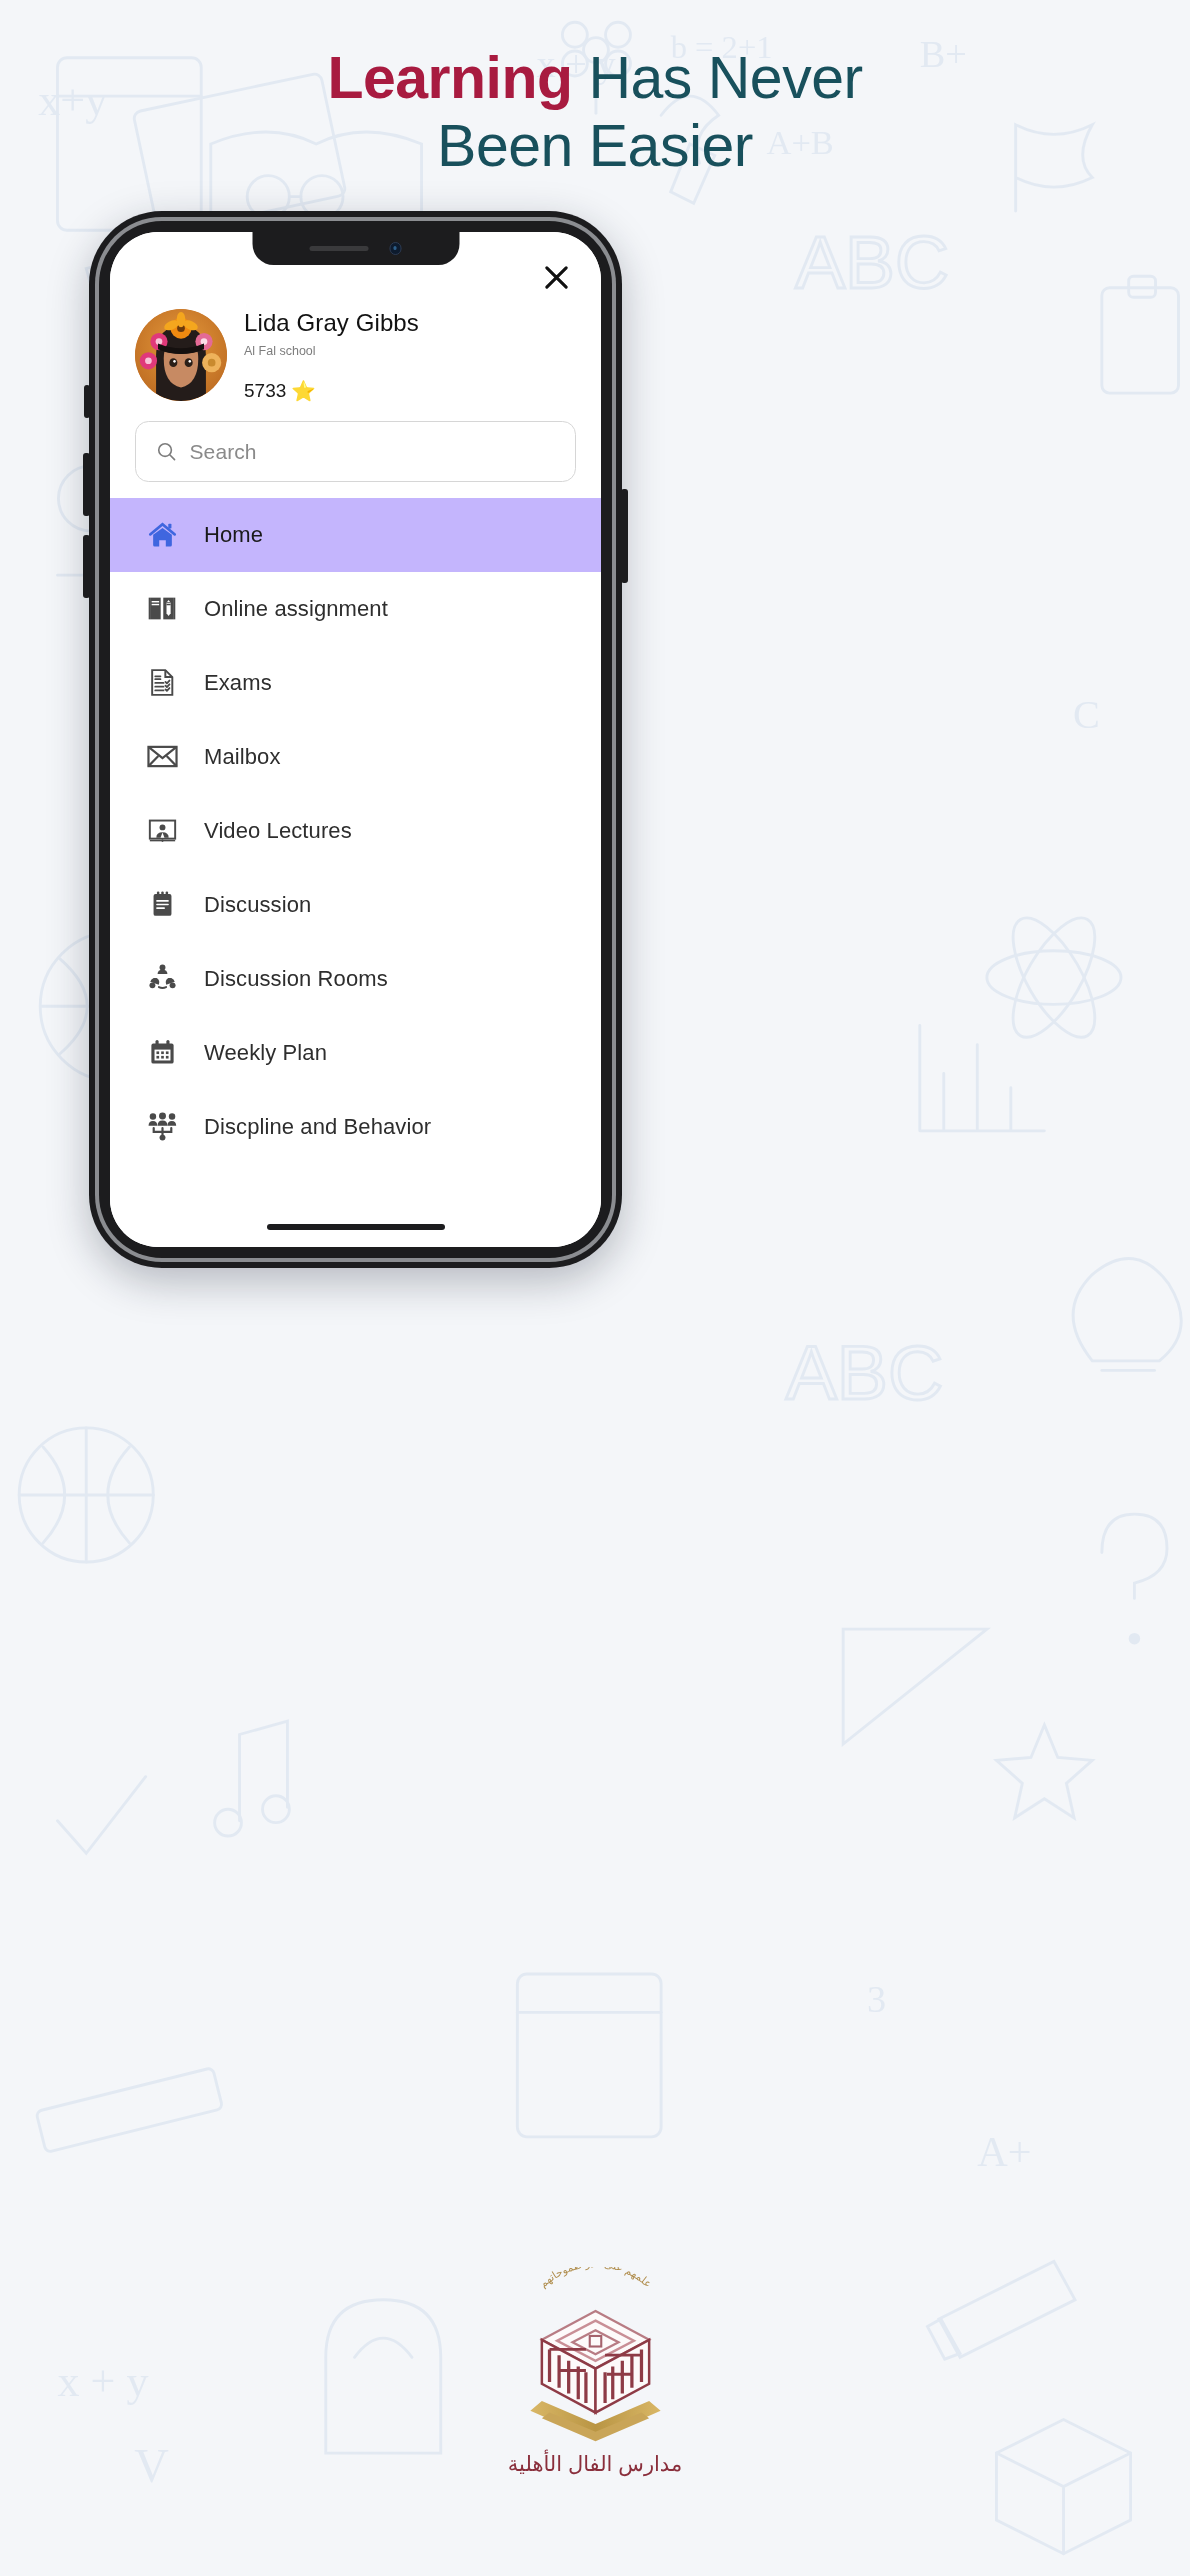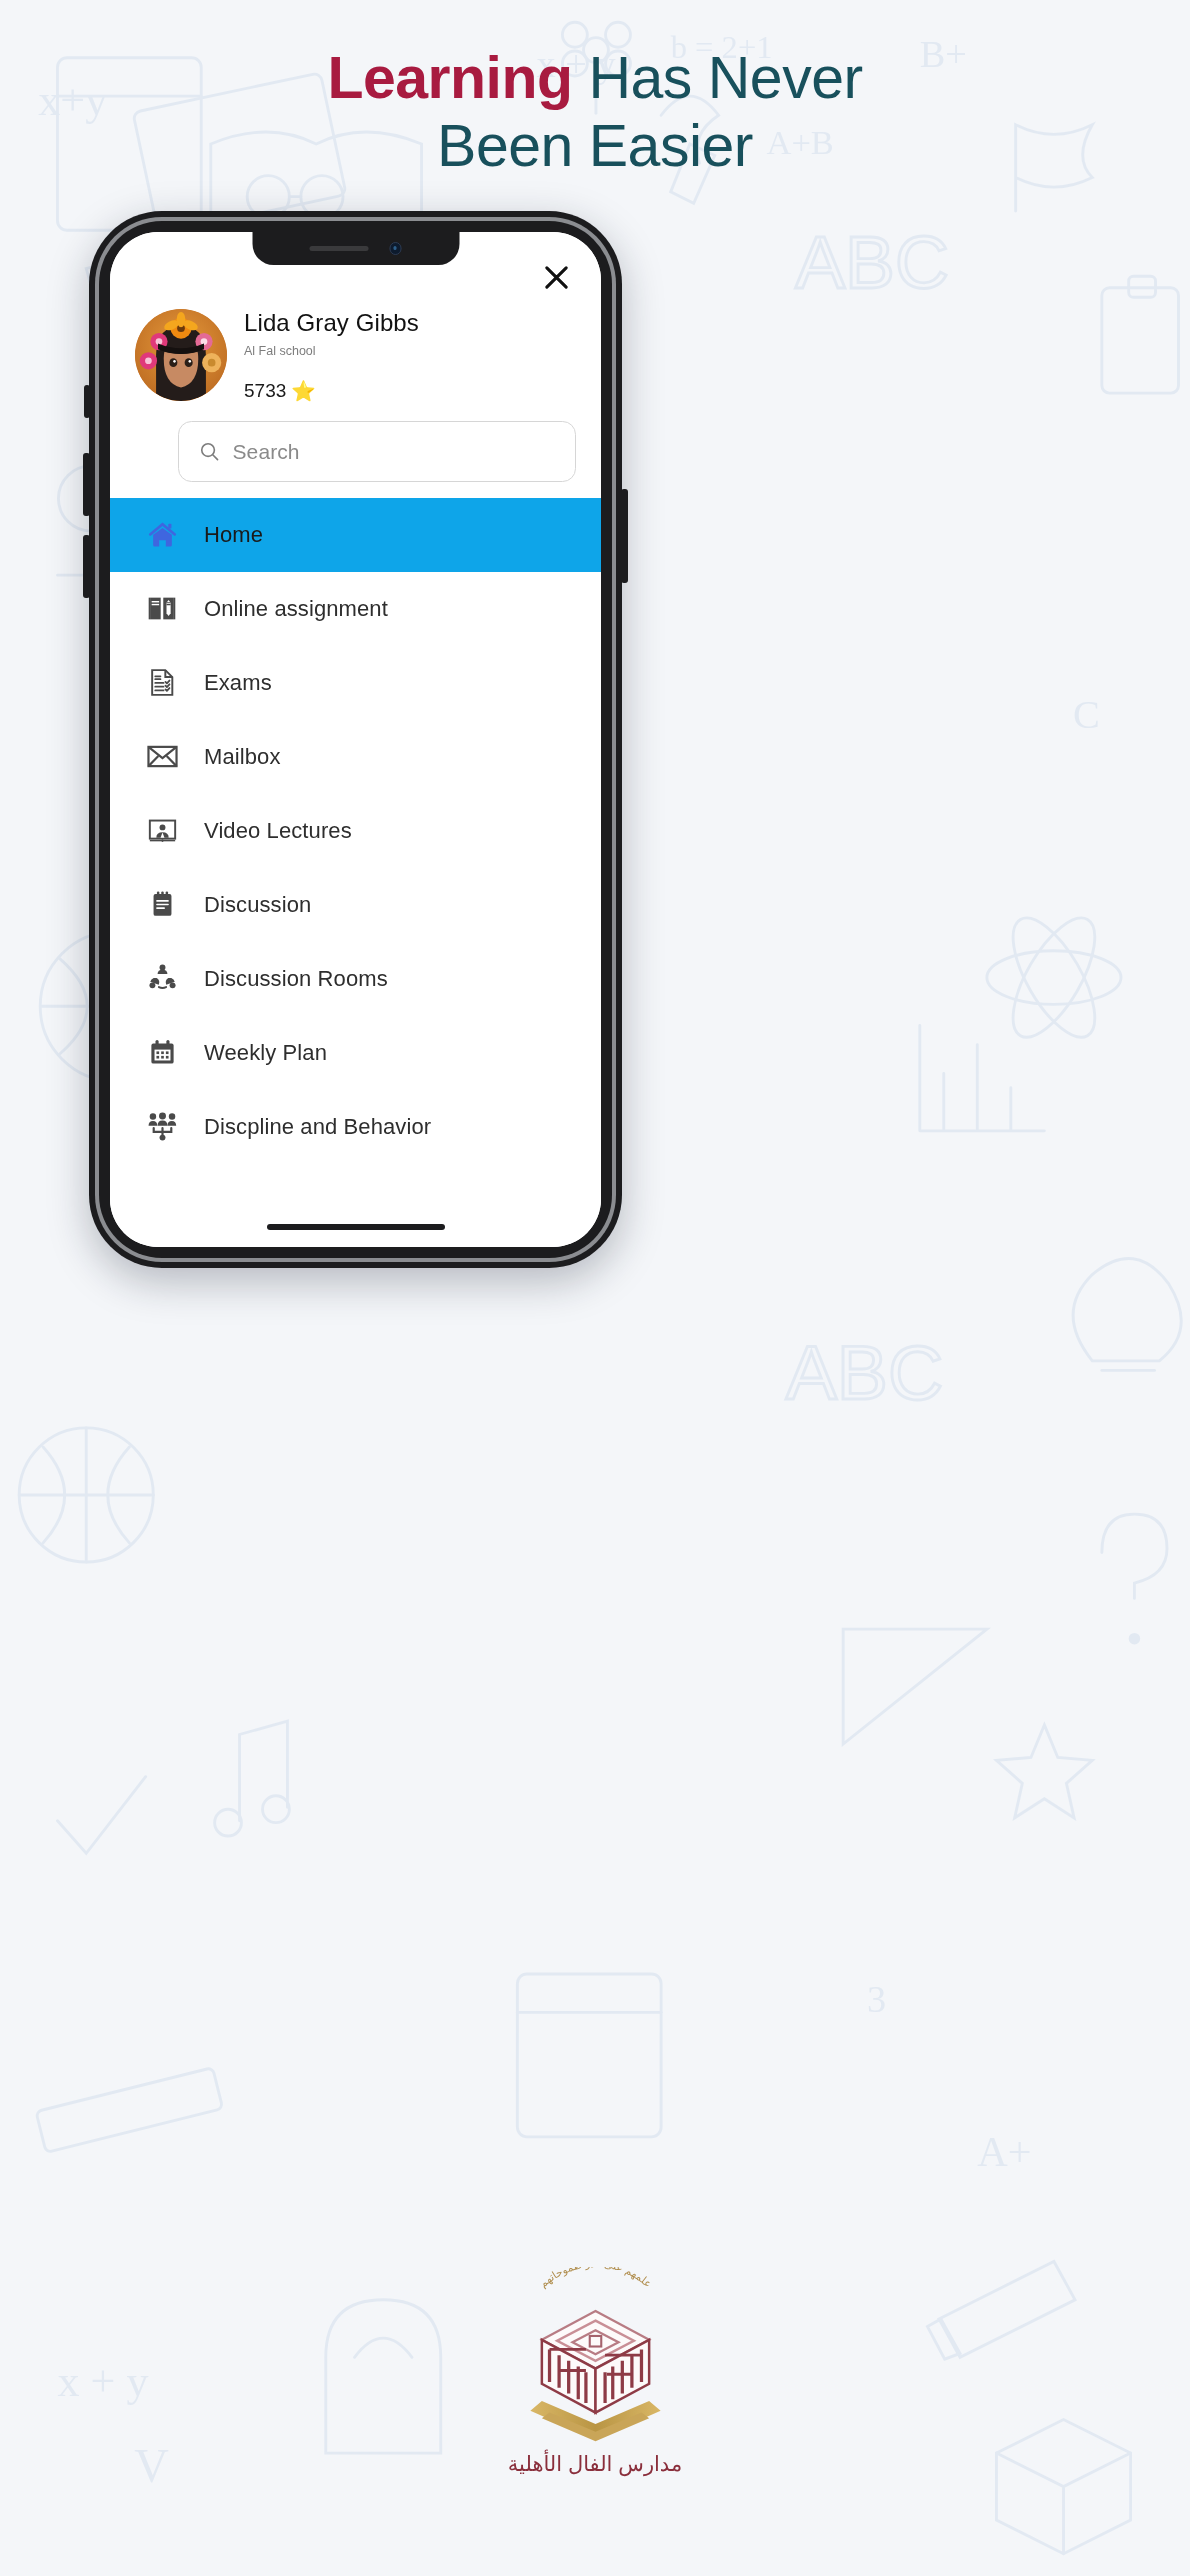"Search" .search-box { margin-left: 43px -> none }
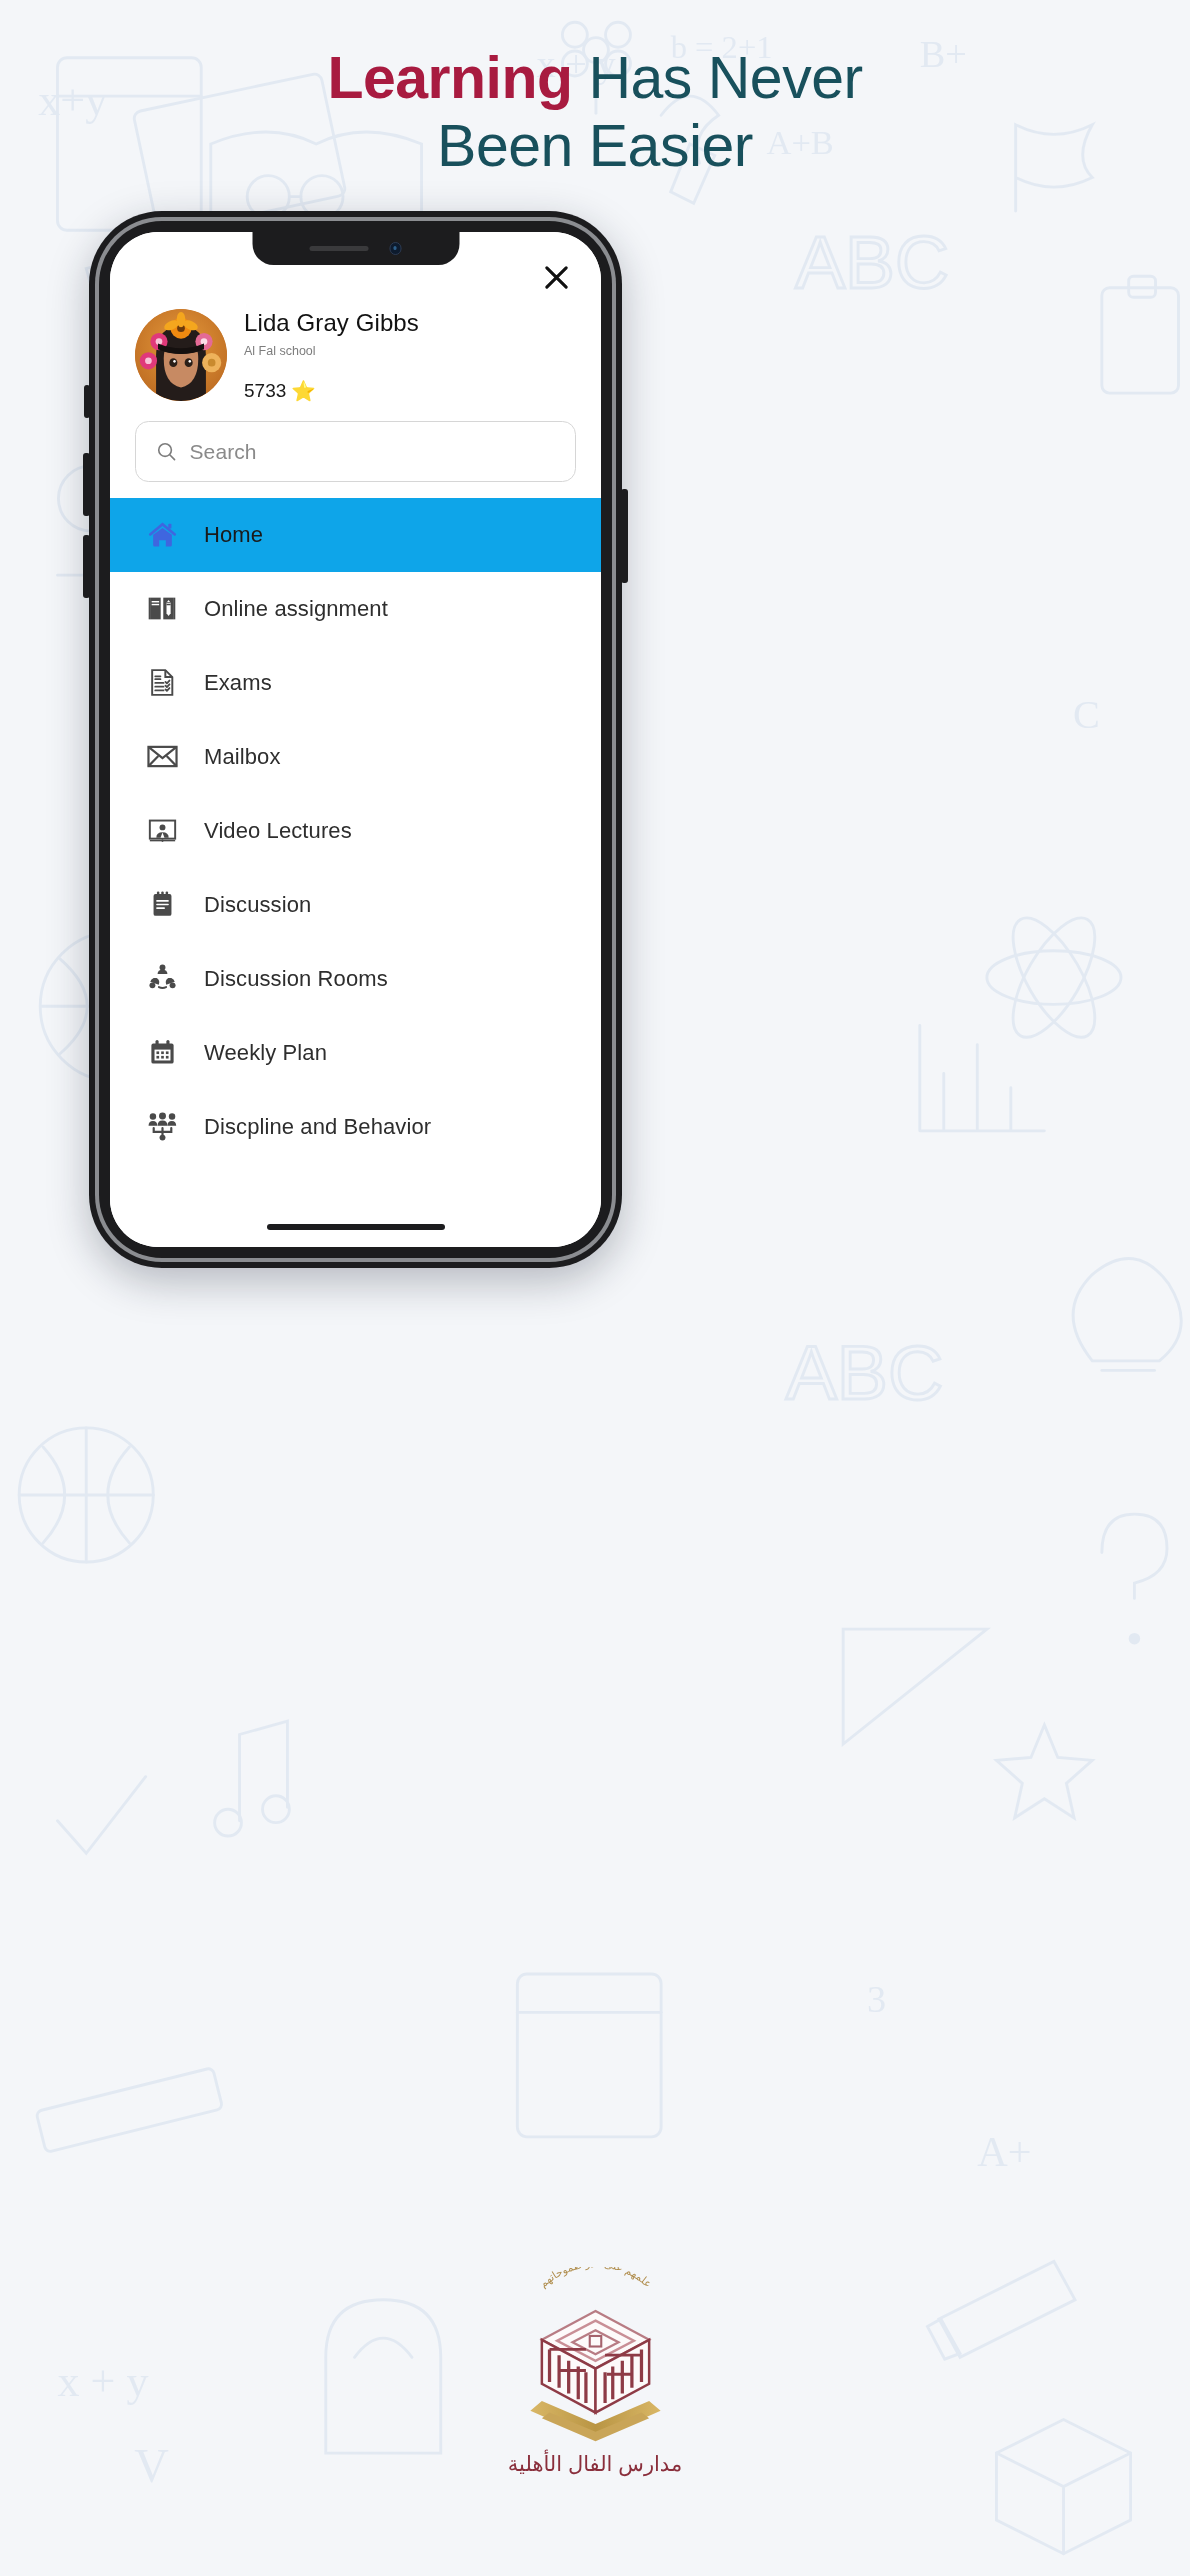"Home" .menu-item.active { background: #0ea5e9 -> #c4b5fd }
